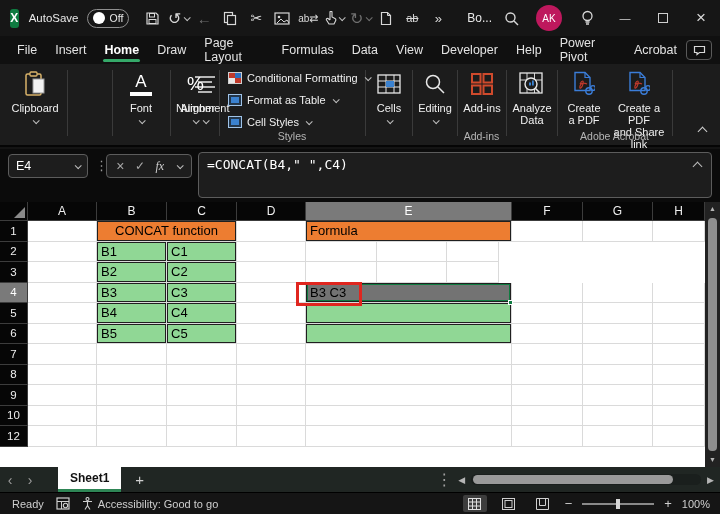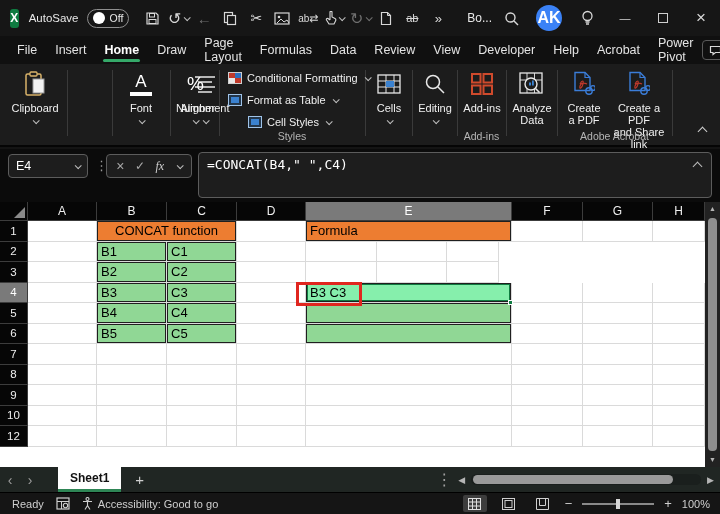"AK" .avatar { background: #3b82f6 -> #be185d; font-size: 16px -> 10px; font-weight: bold -> normal }
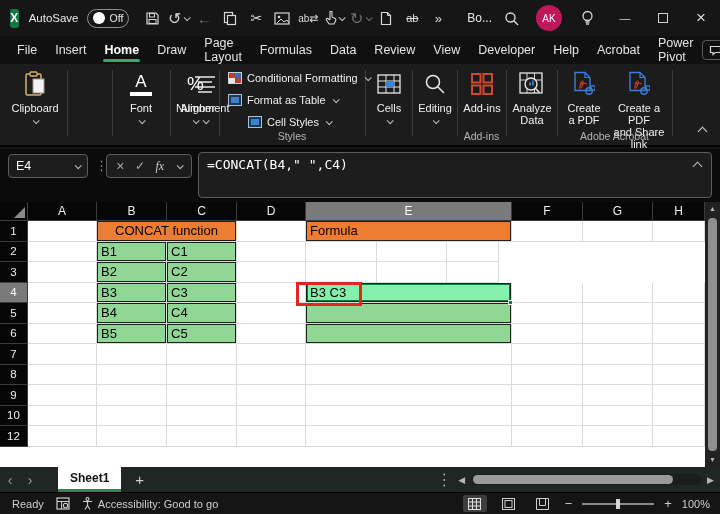"Review" div.rtab { html: <div>Review</div> -> none }
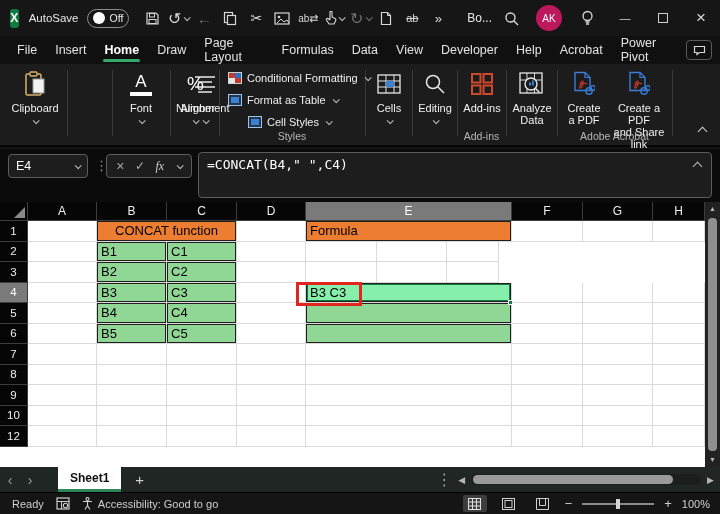"Acrobat" div.rtab { order: before "Power Pivot" -> after "Power Pivot" }
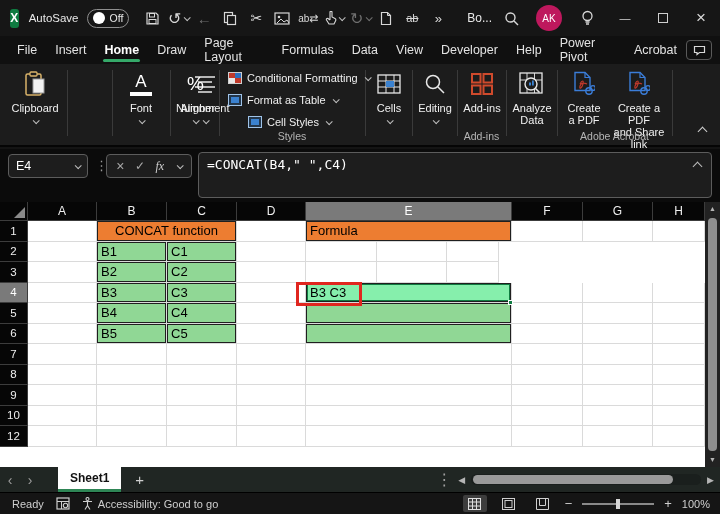"Cell Styles" div.styles-item { margin-left: 20px -> none }
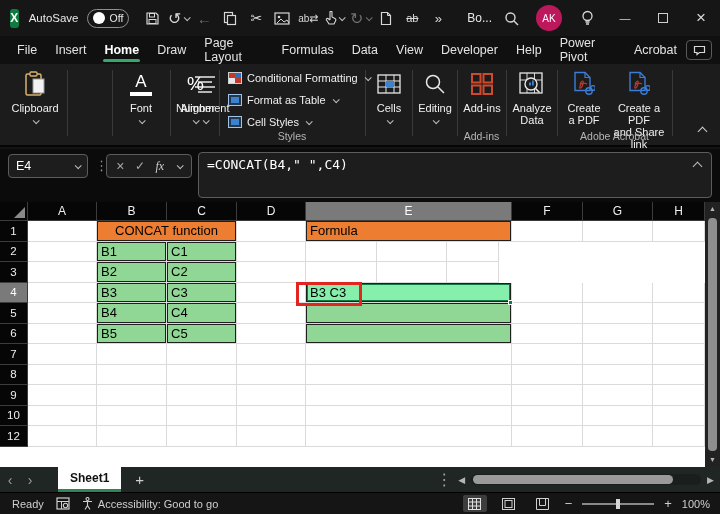"B3 C3" div.cell { background: #86efac -> #737373 }
